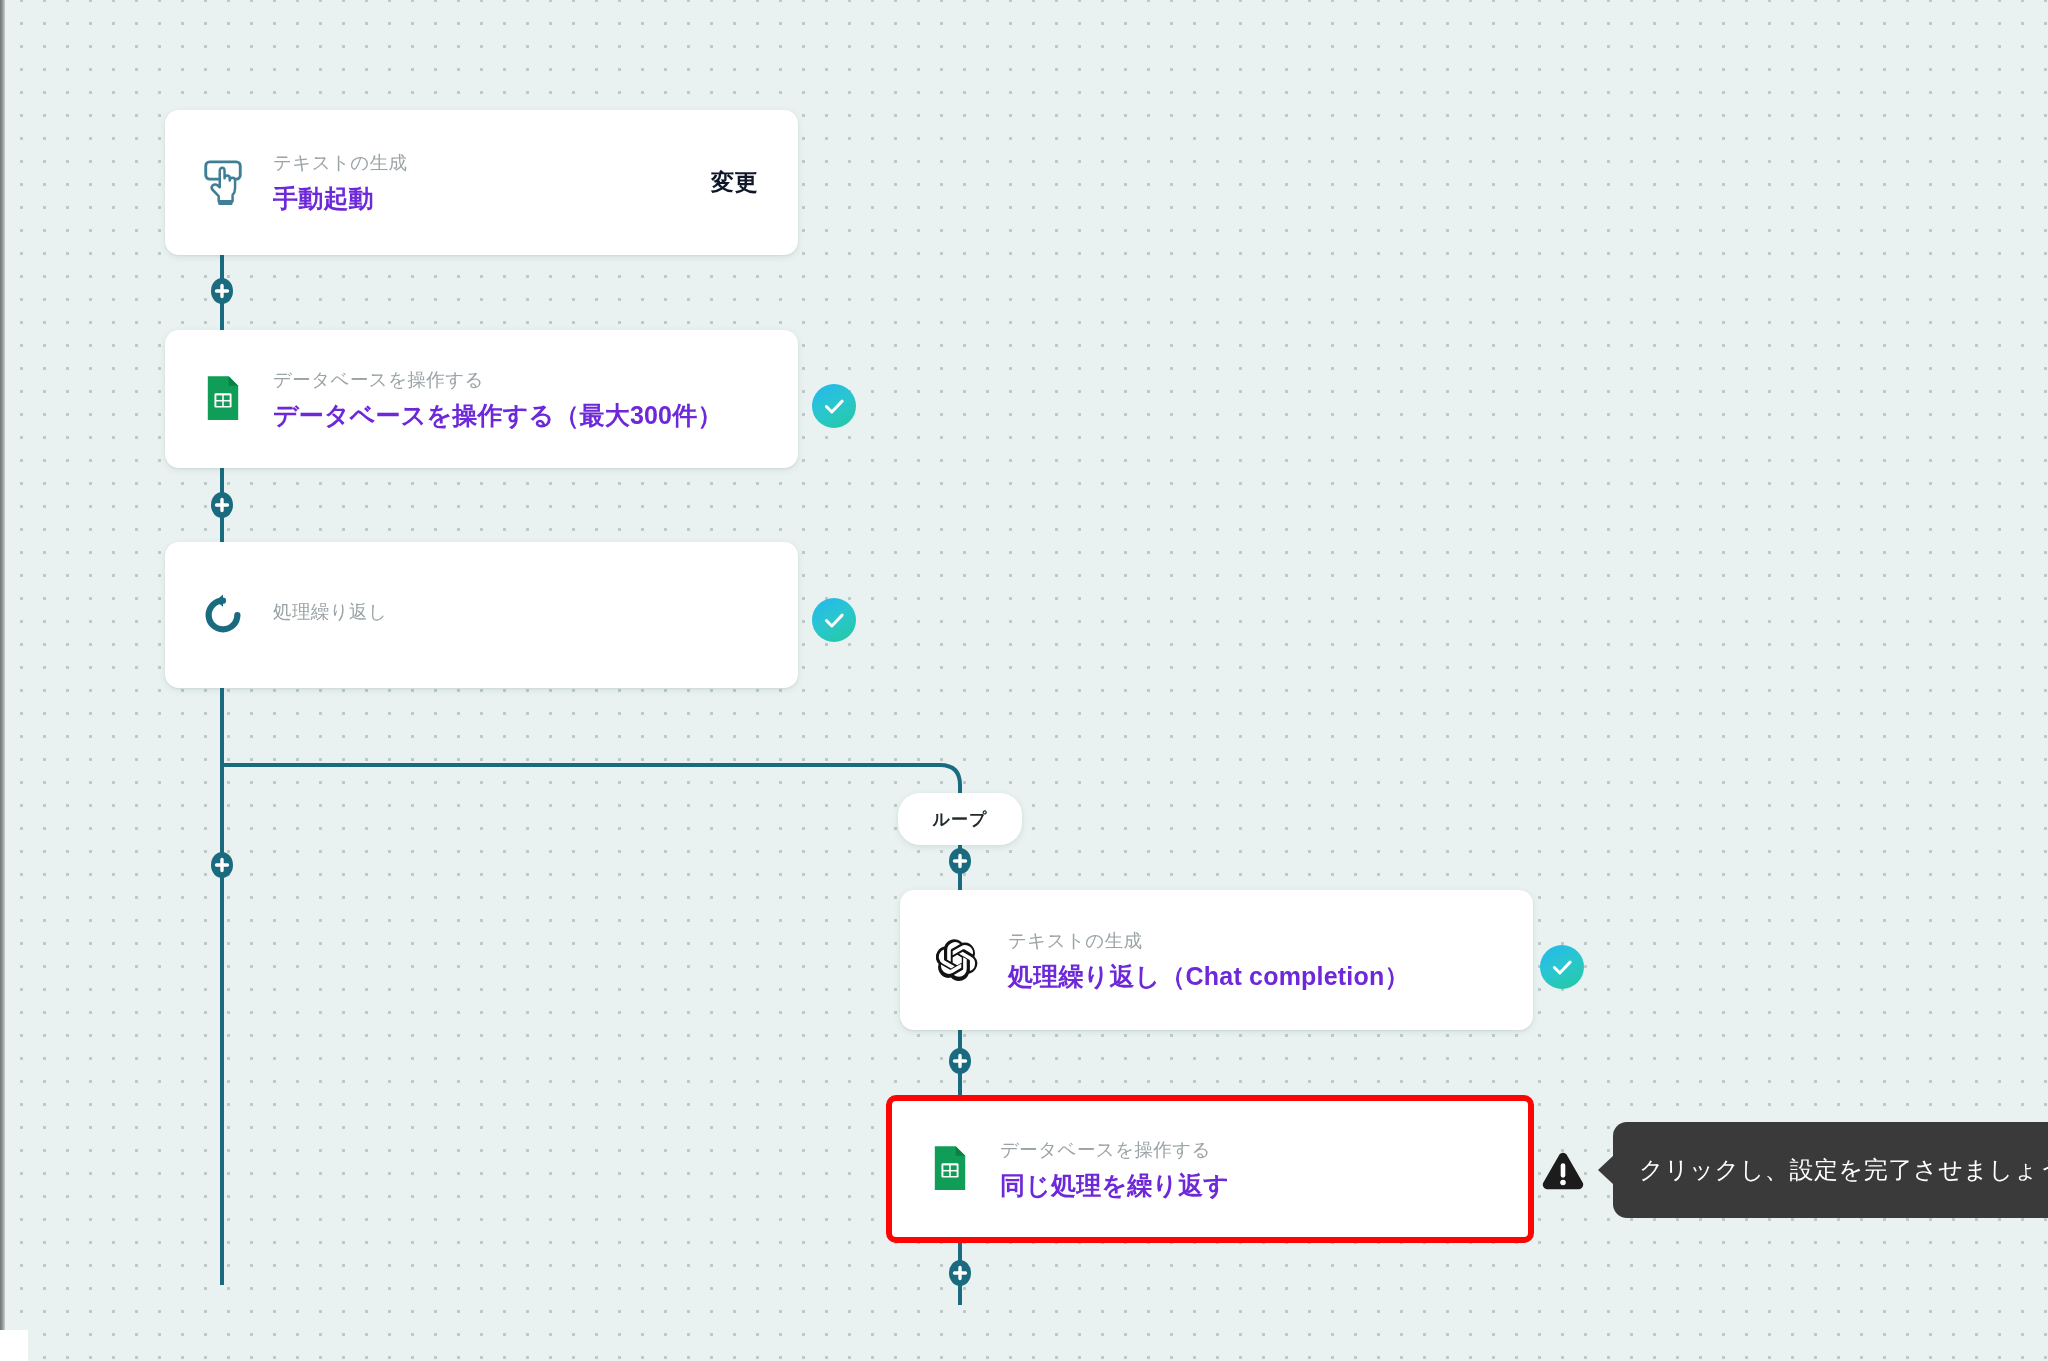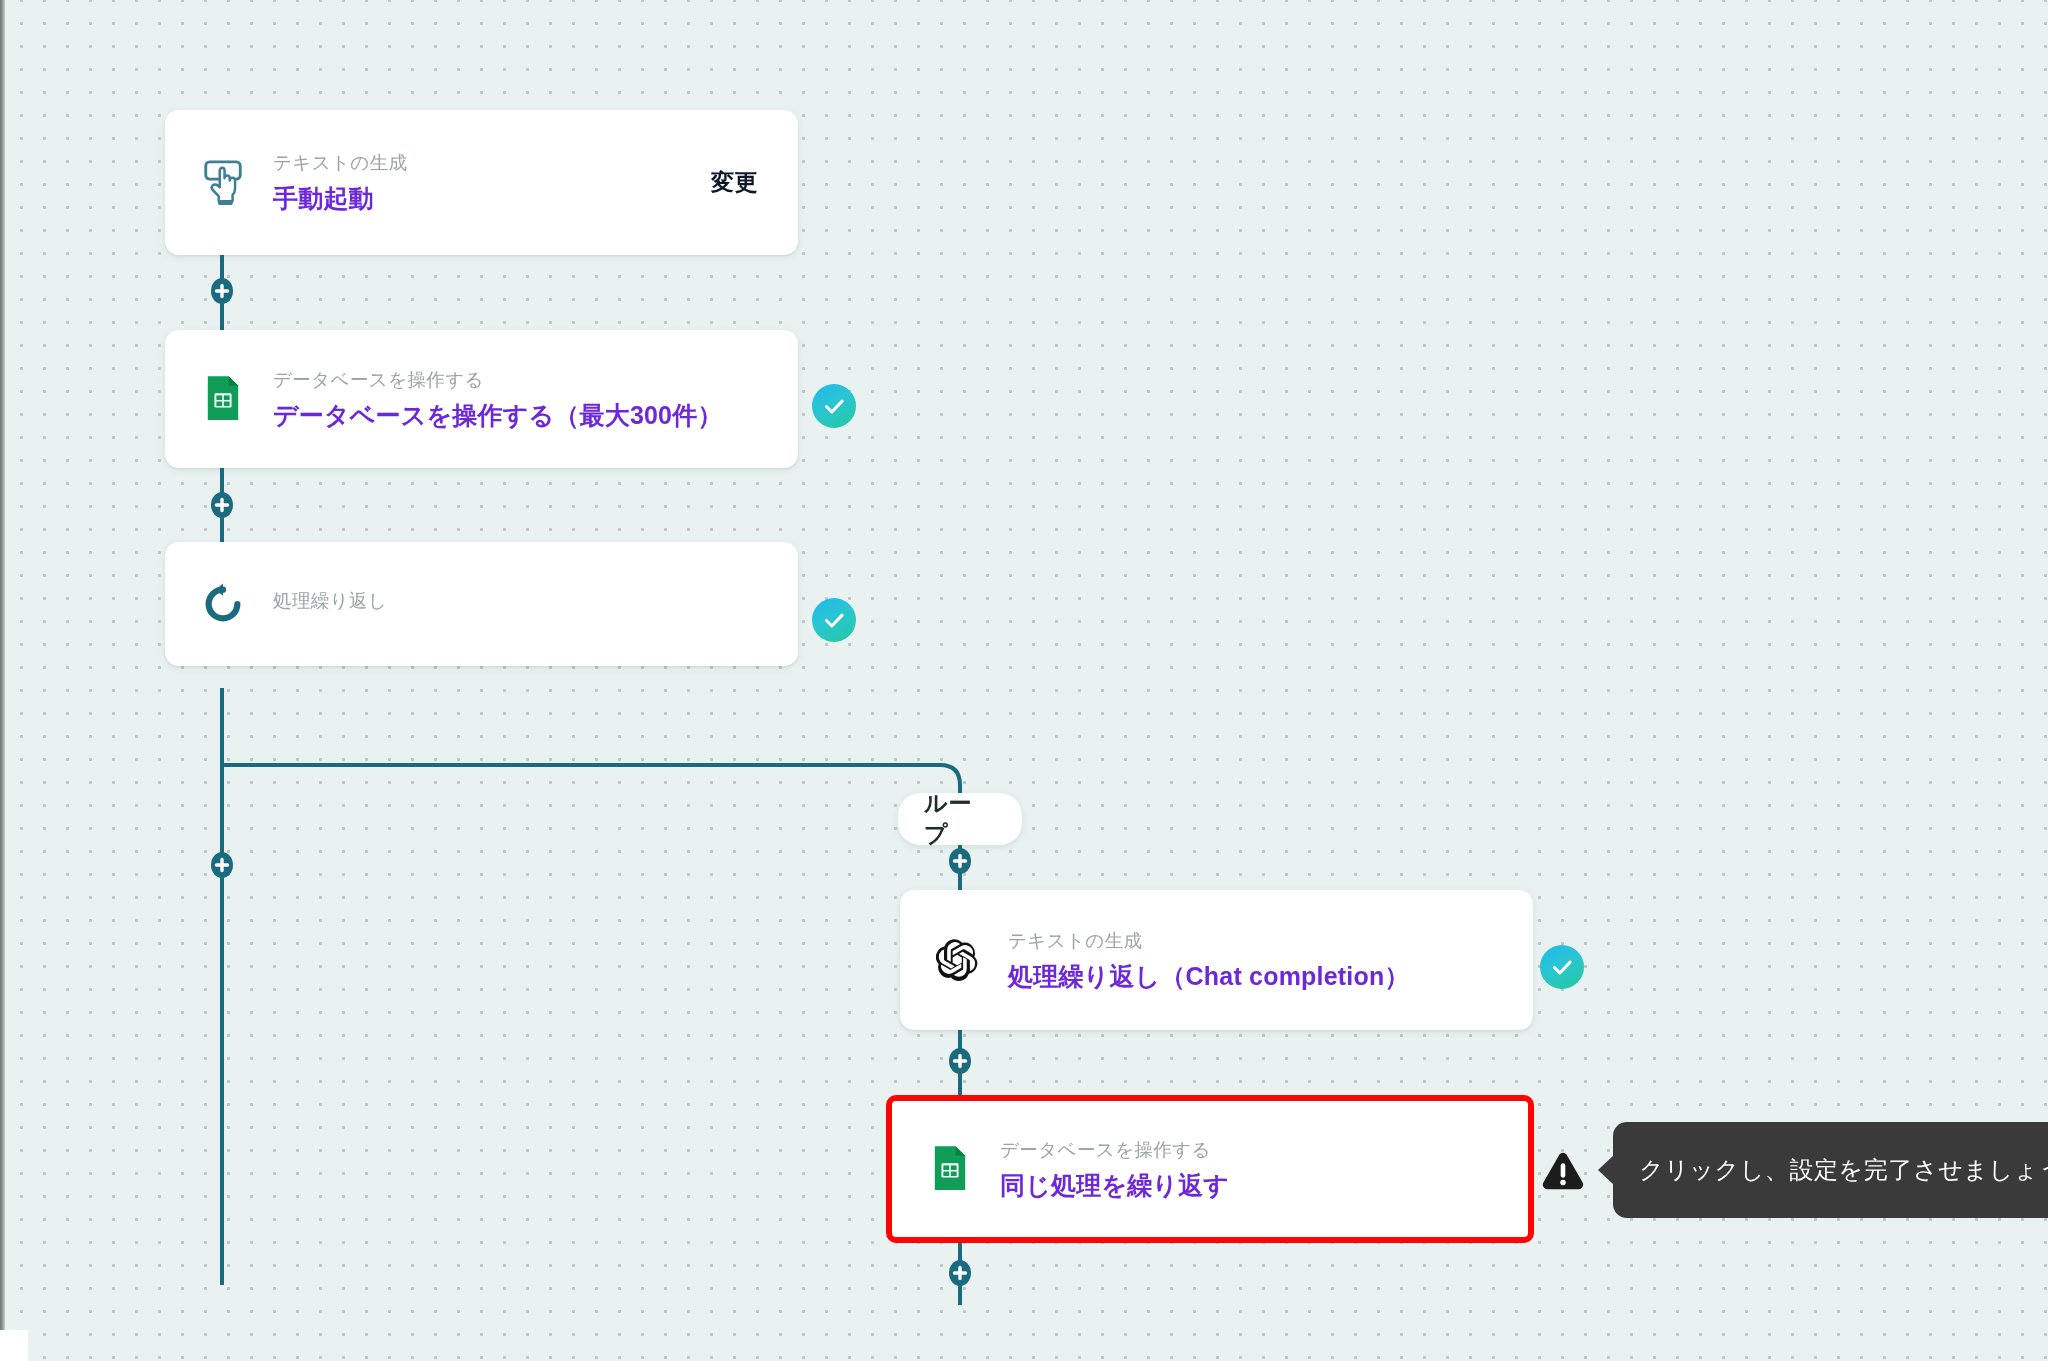"処理繰り返し" div.node-card { height: 124px -> 146px }
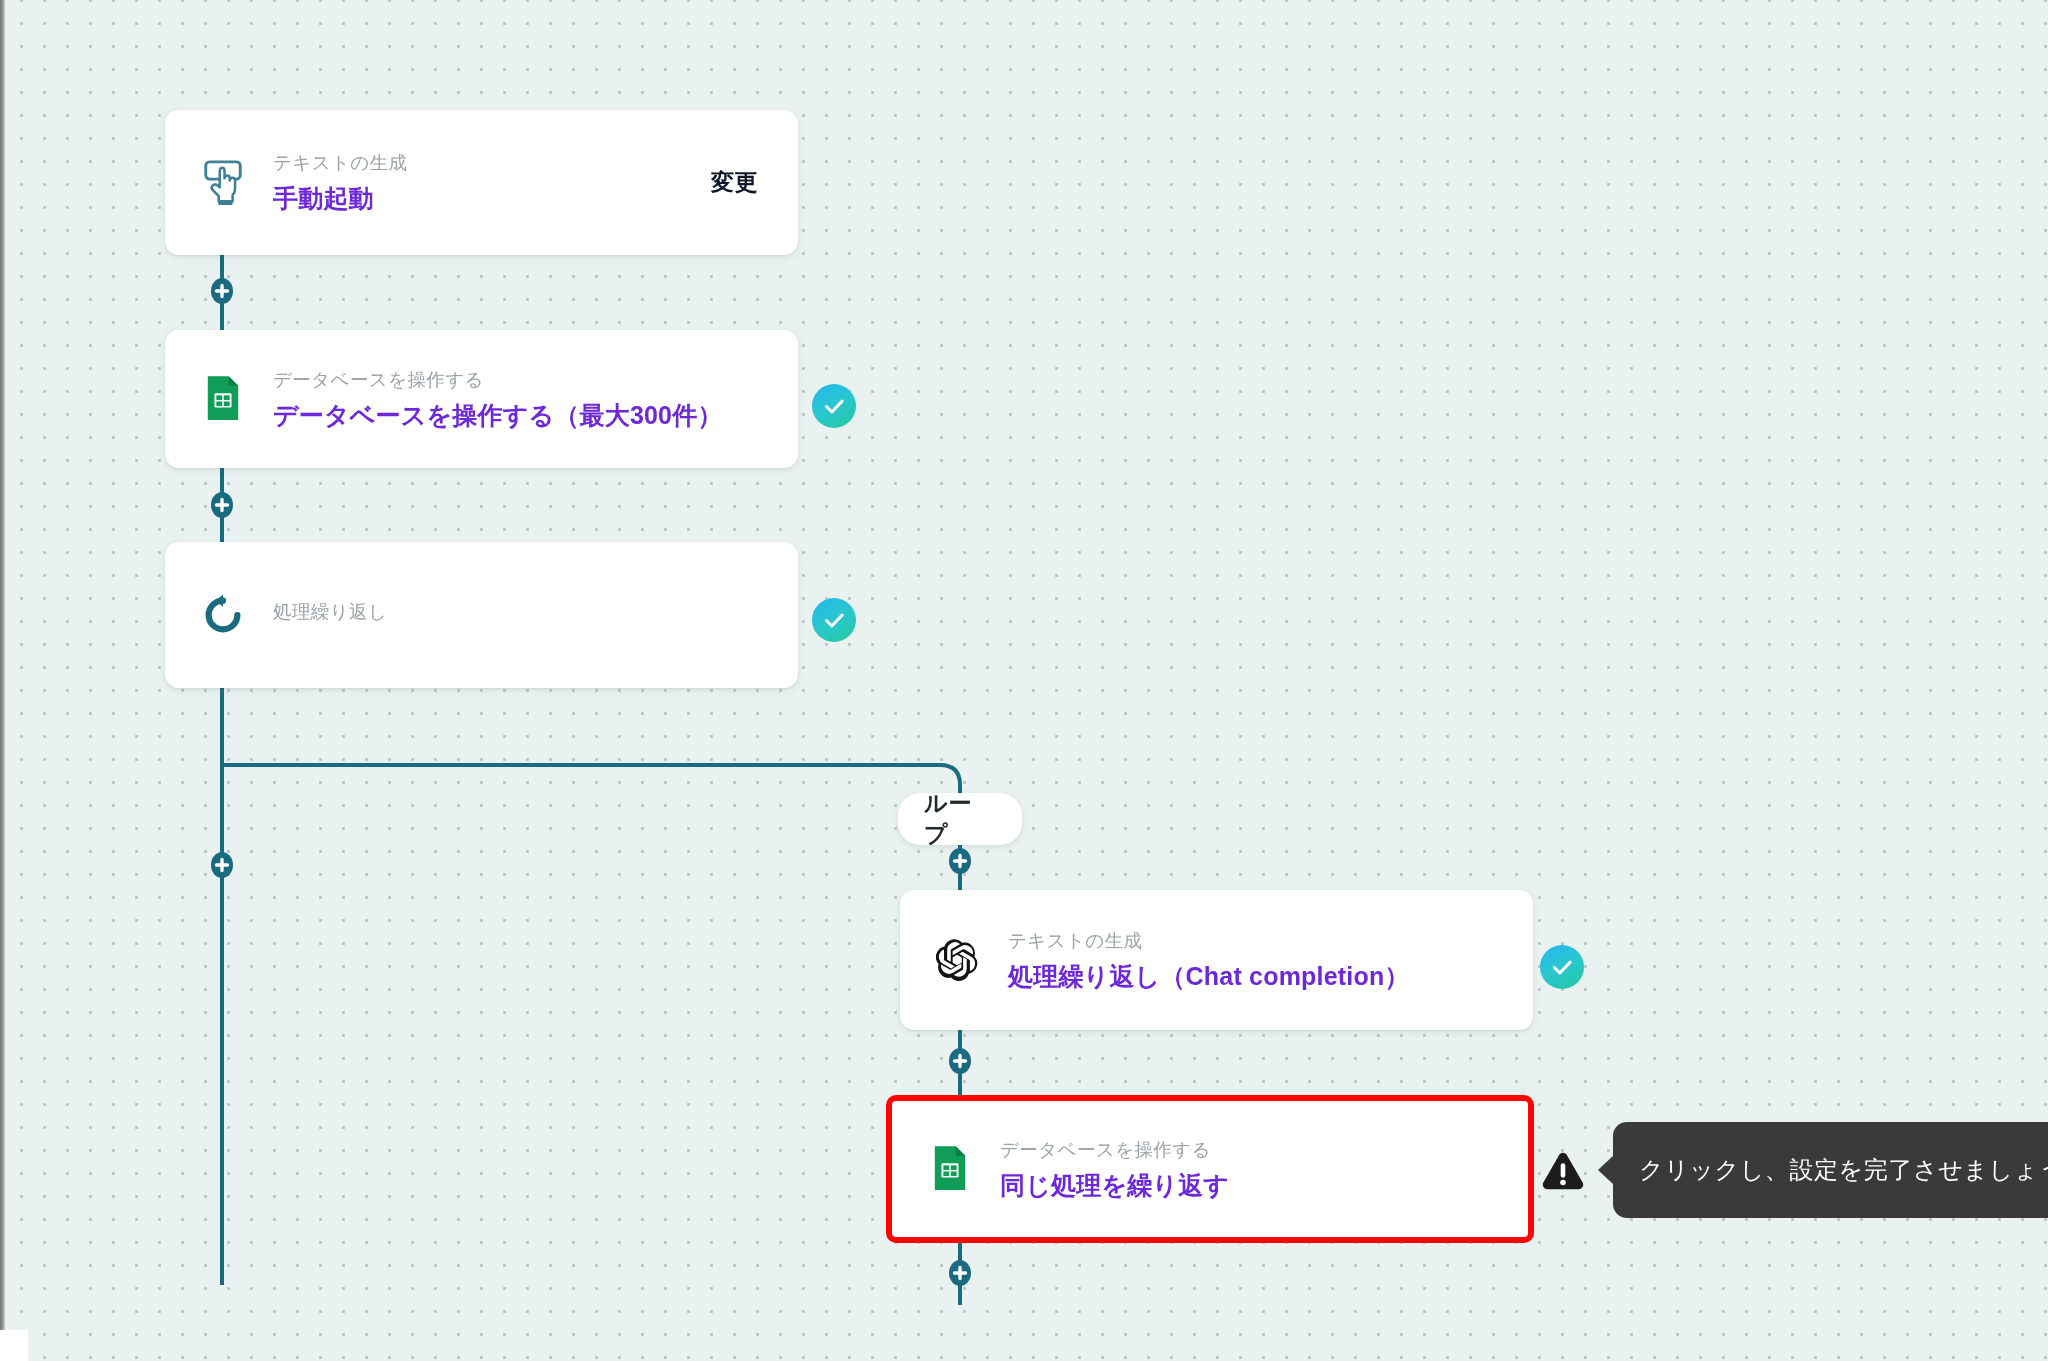"ループ" .loop-pill { font-size: 23px -> 17px }
